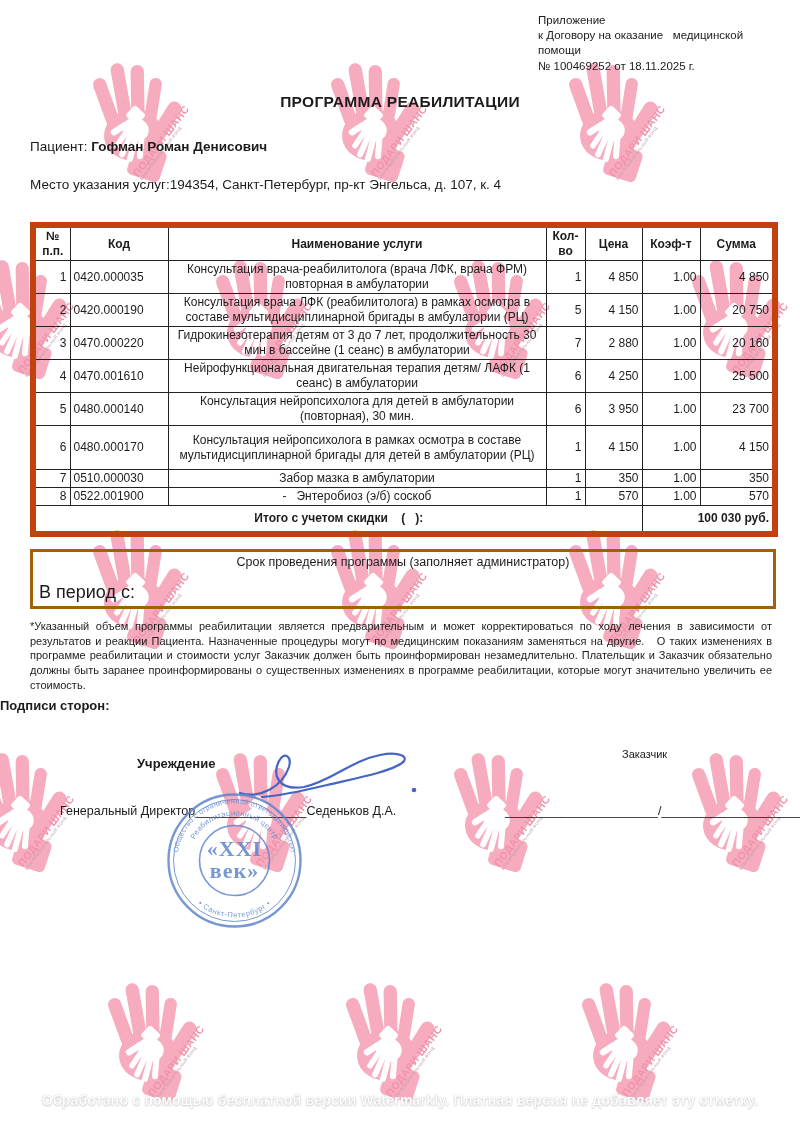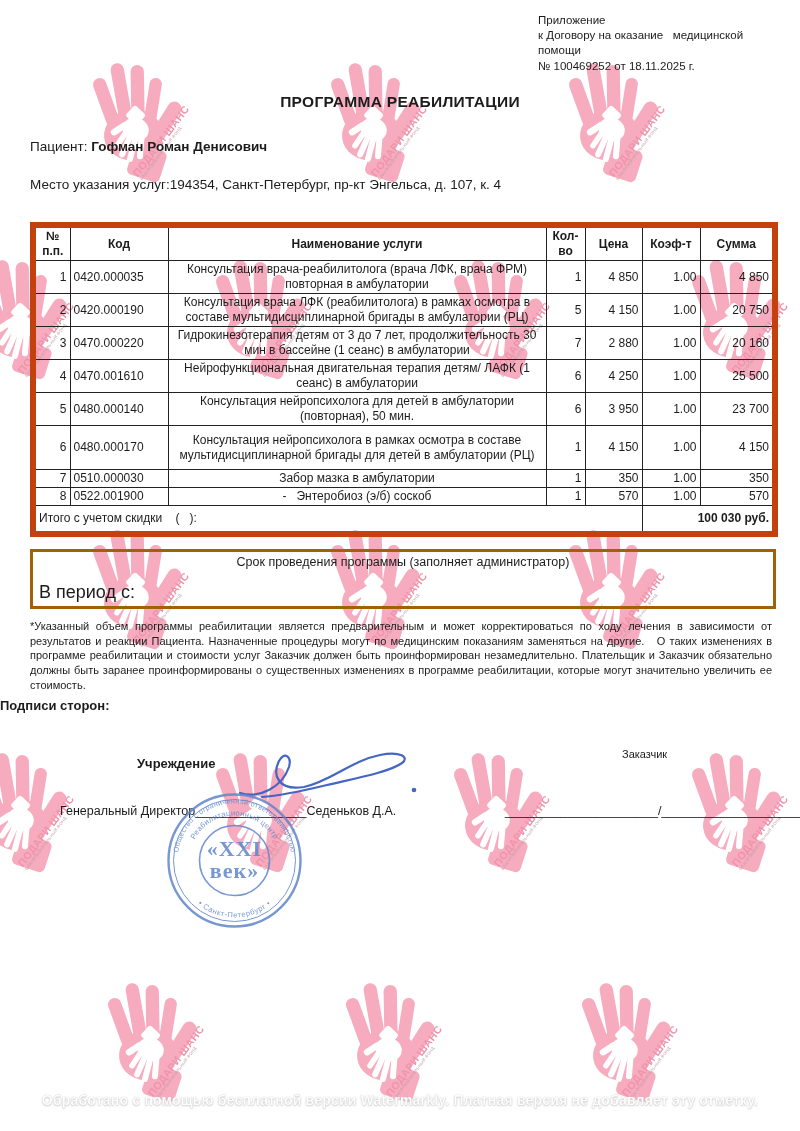"Консультация нейропсихолога для детей в" td.c-service { text: 50 -> 30 }
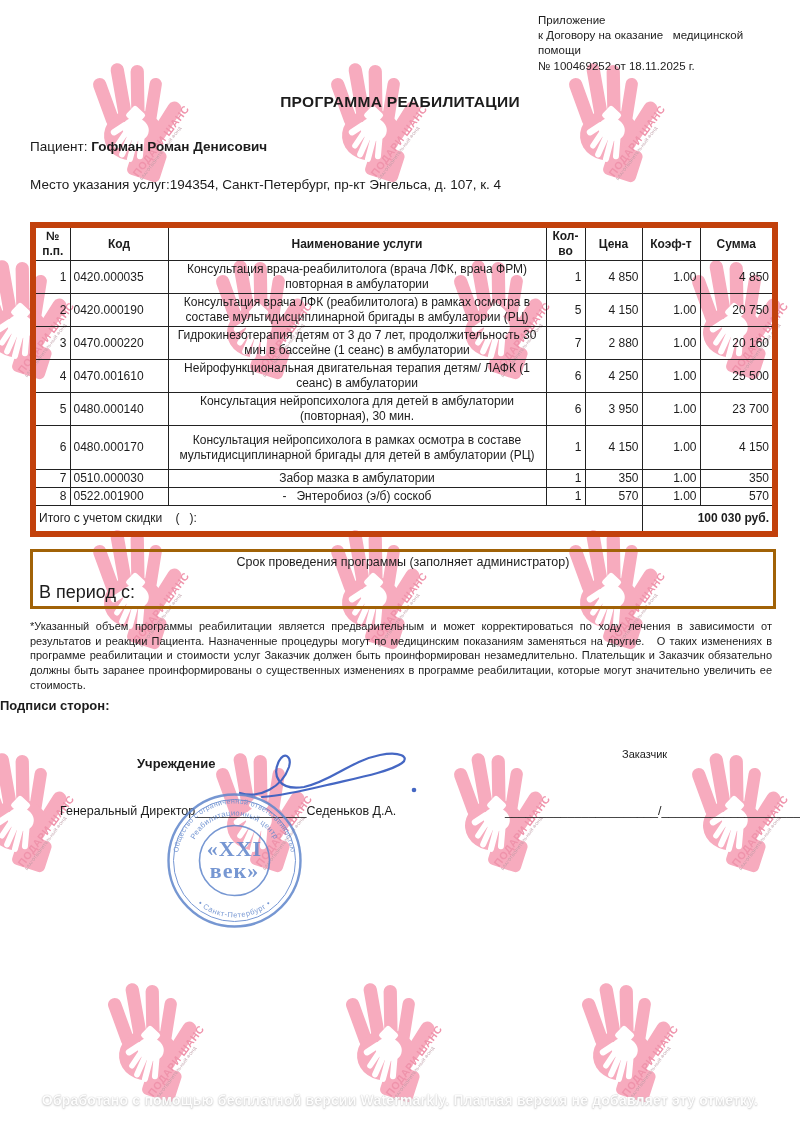"Итого с учетом скидки (" td.total-label { font-weight: normal -> bold; text-align: none -> center }
